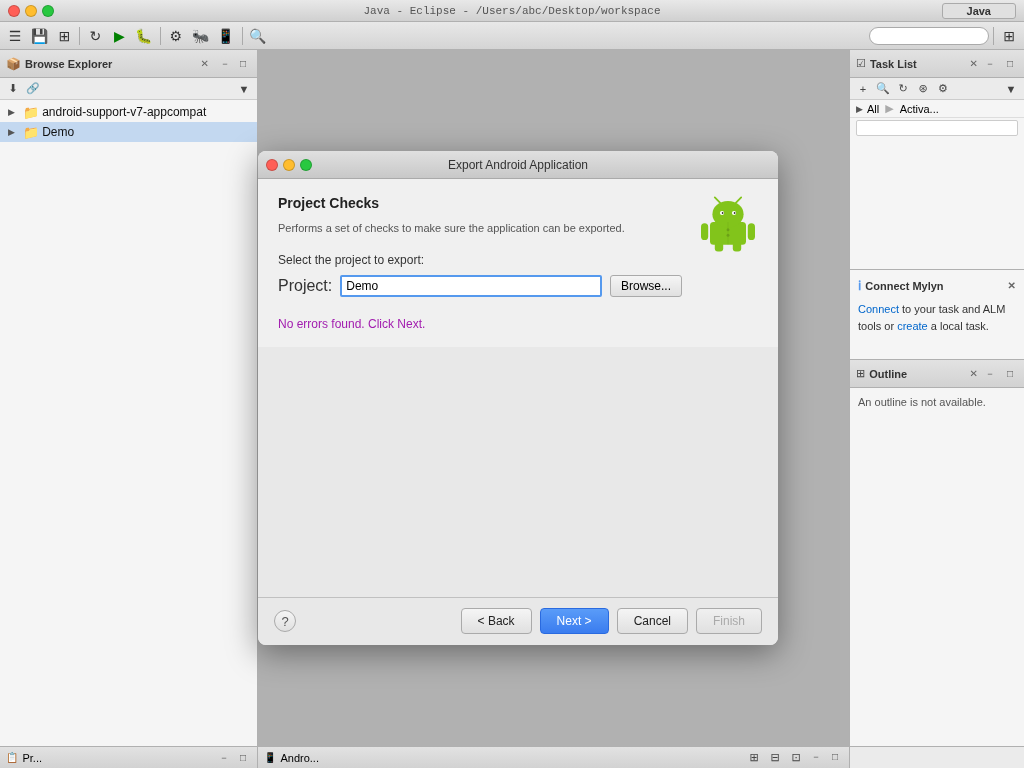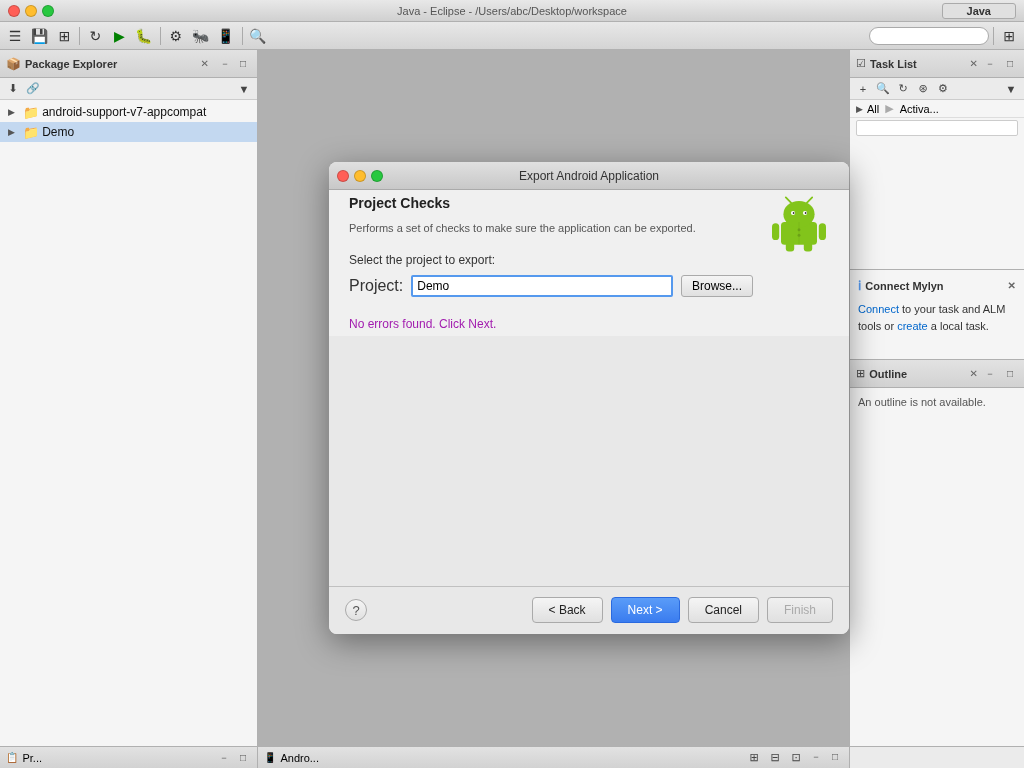"Java - Eclipse -" .title-bar-text { font-family: none -> Liberation Mono, monospace }
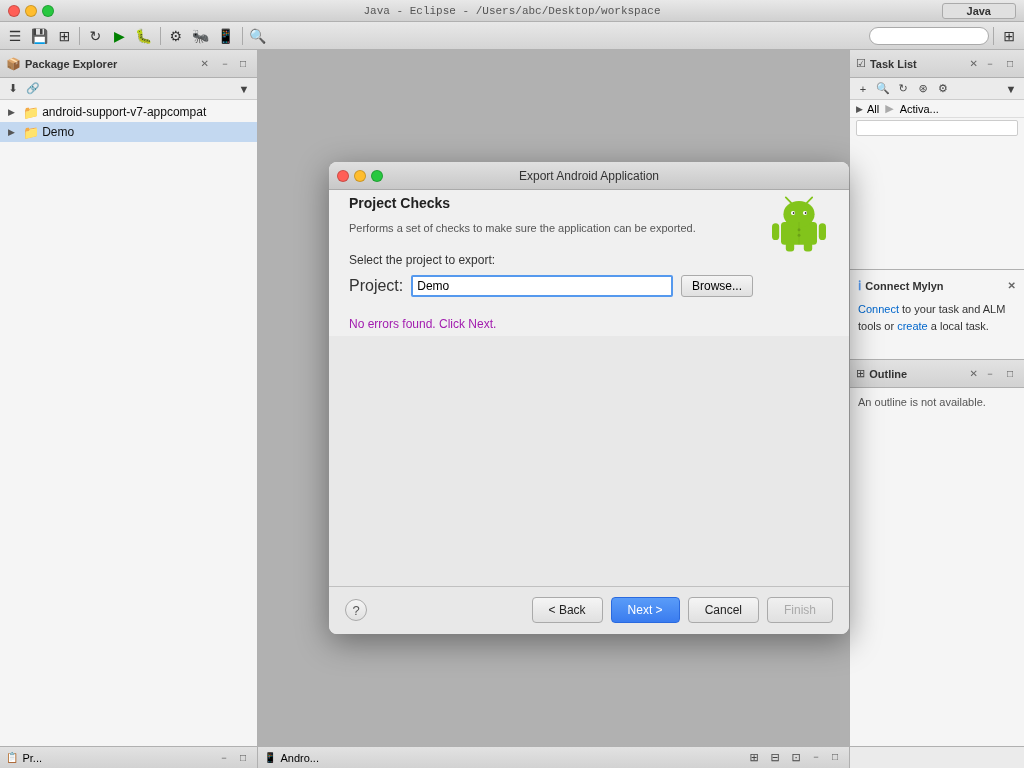"Package Explorer" span.panel-title { text: Package -> Browse }
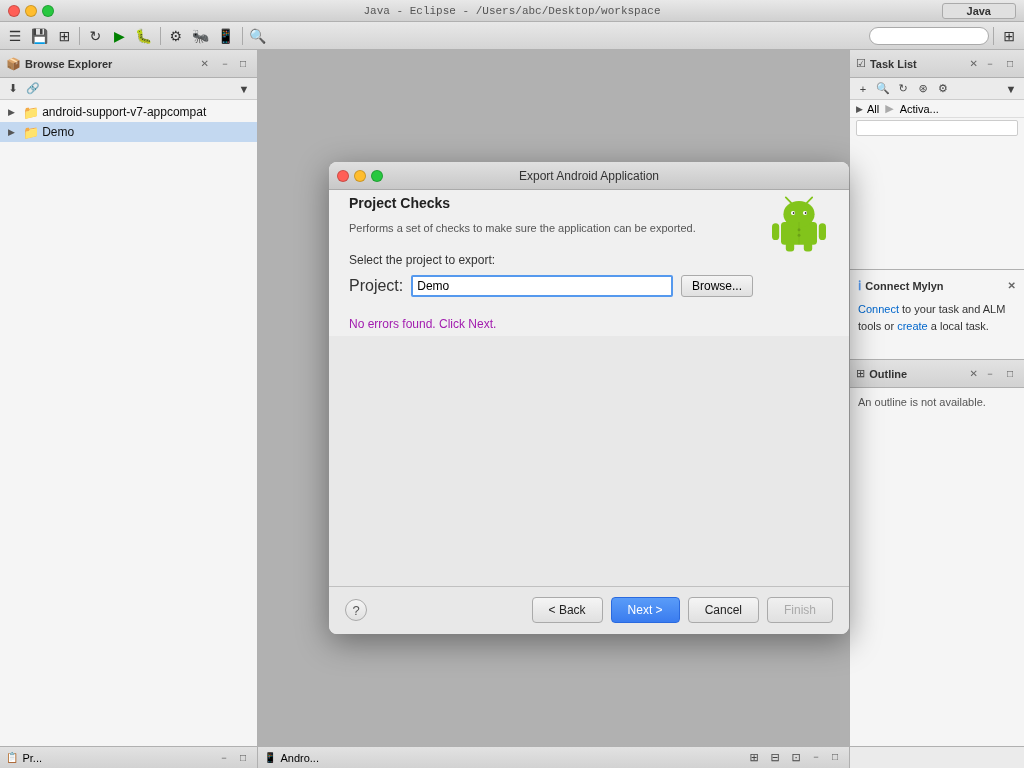"Export Android Application" .modal-overlay { justify-content: flex-end -> flex-start }
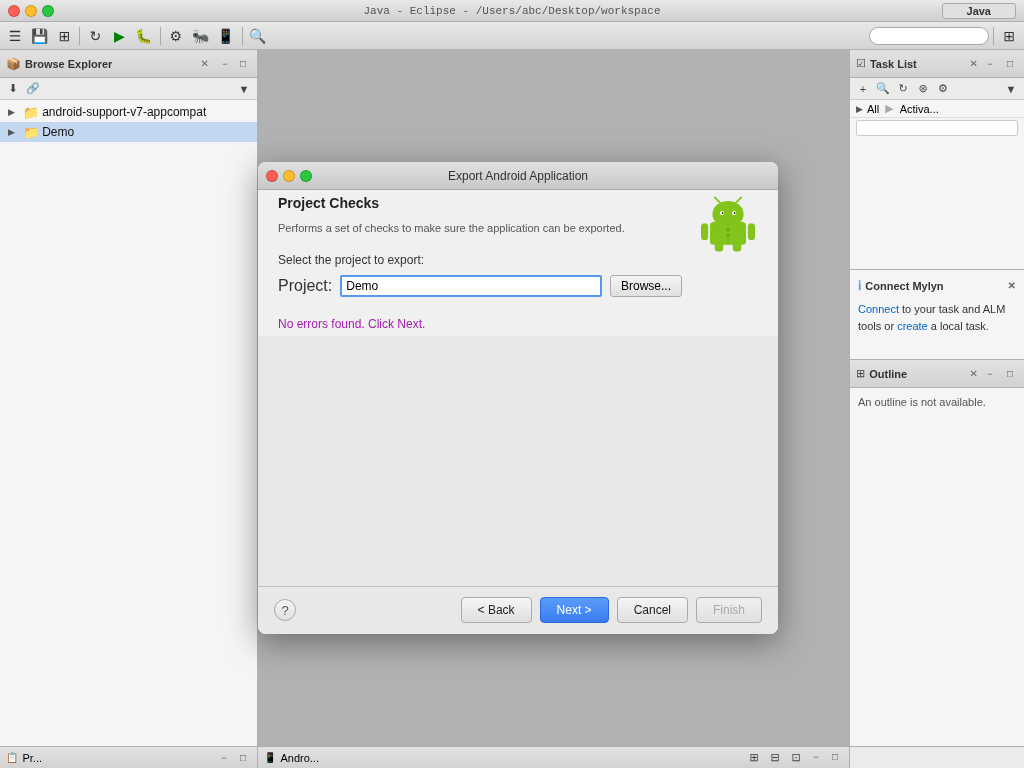"Project Checks" .dialog-body { padding: 5px 20px -> 16px 20px }
